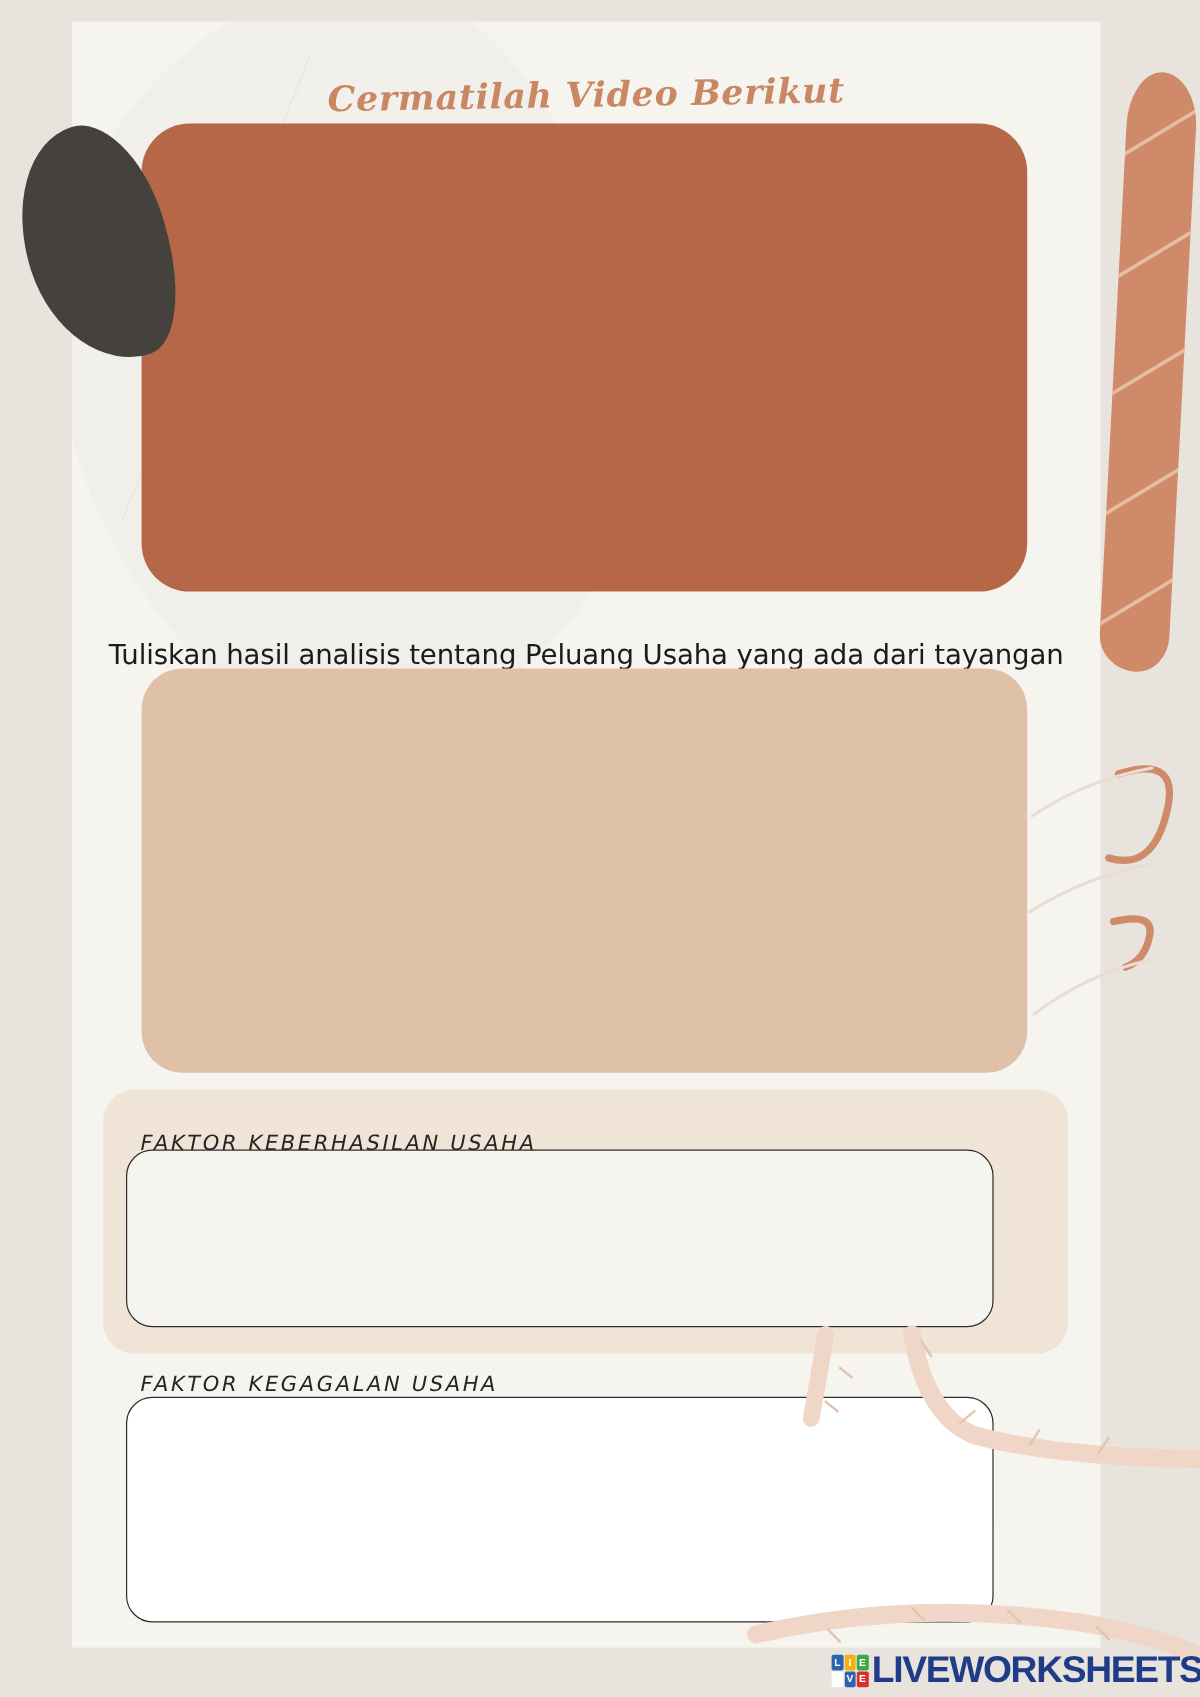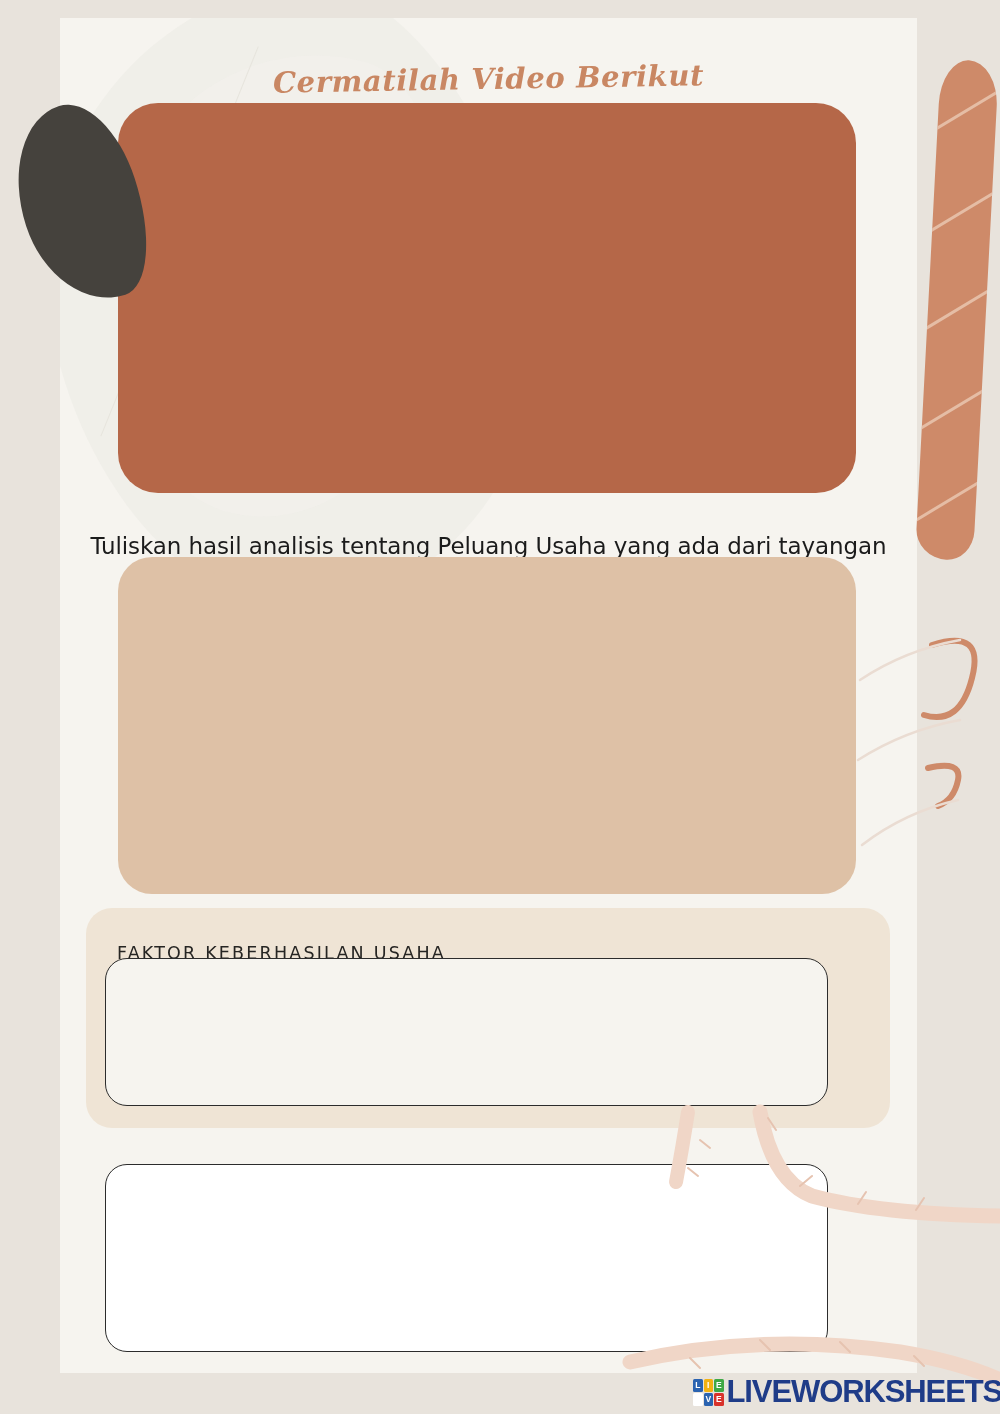"FAKTOR KEBERHASILAN USAHA" .section-label { font-style: none -> italic }
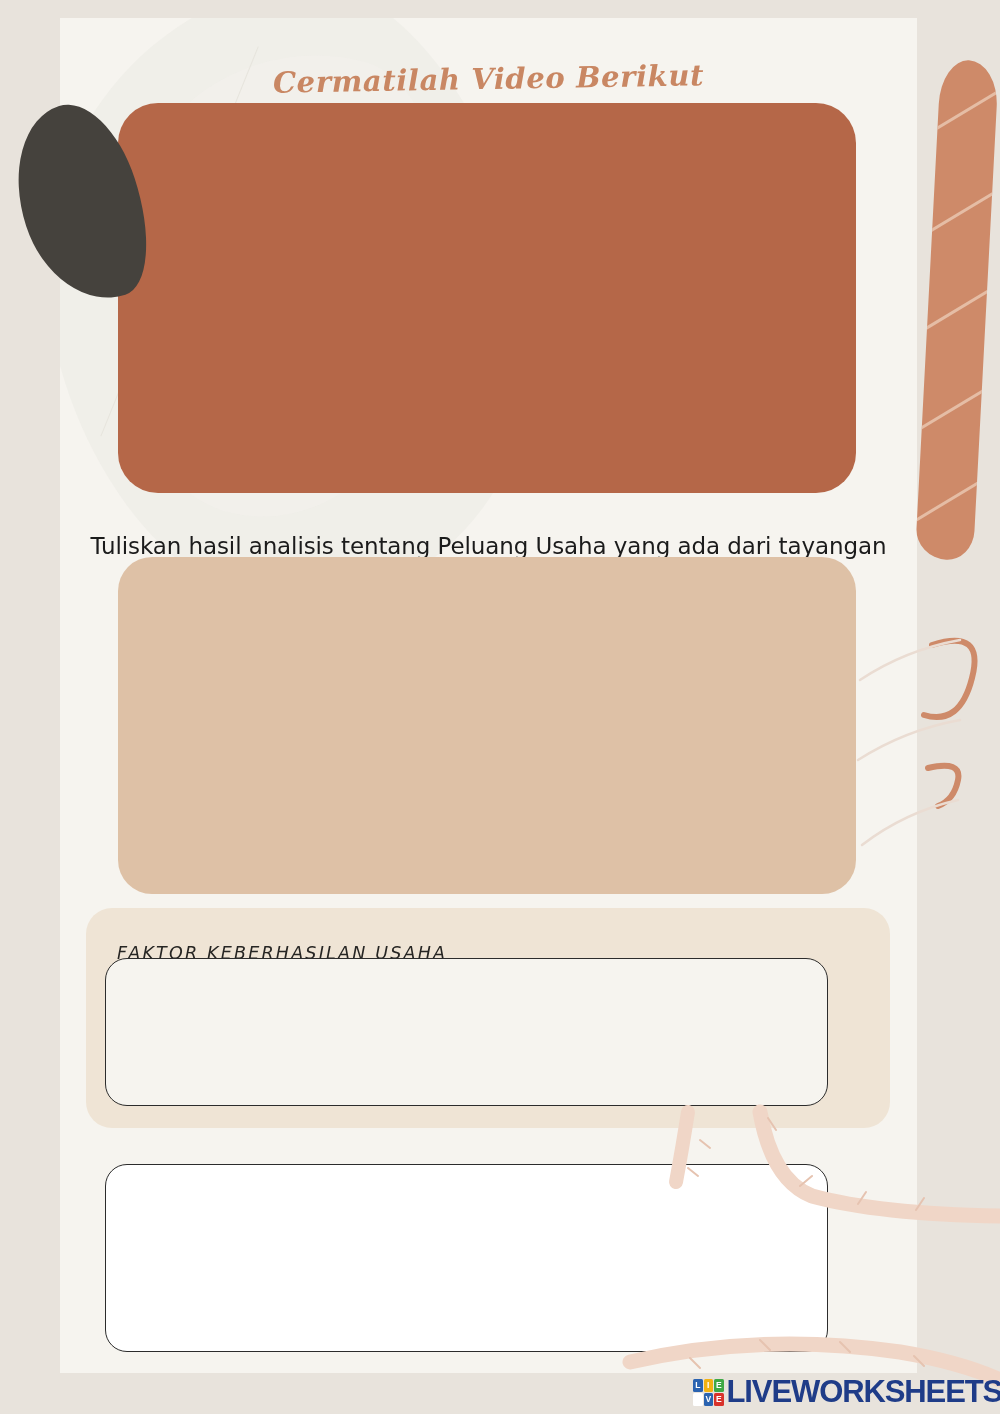"FAKTOR KEGAGALAN USAHA" div.section-label { html: none -> <div>FAKTOR KEGAGALAN USAHA</div> }
